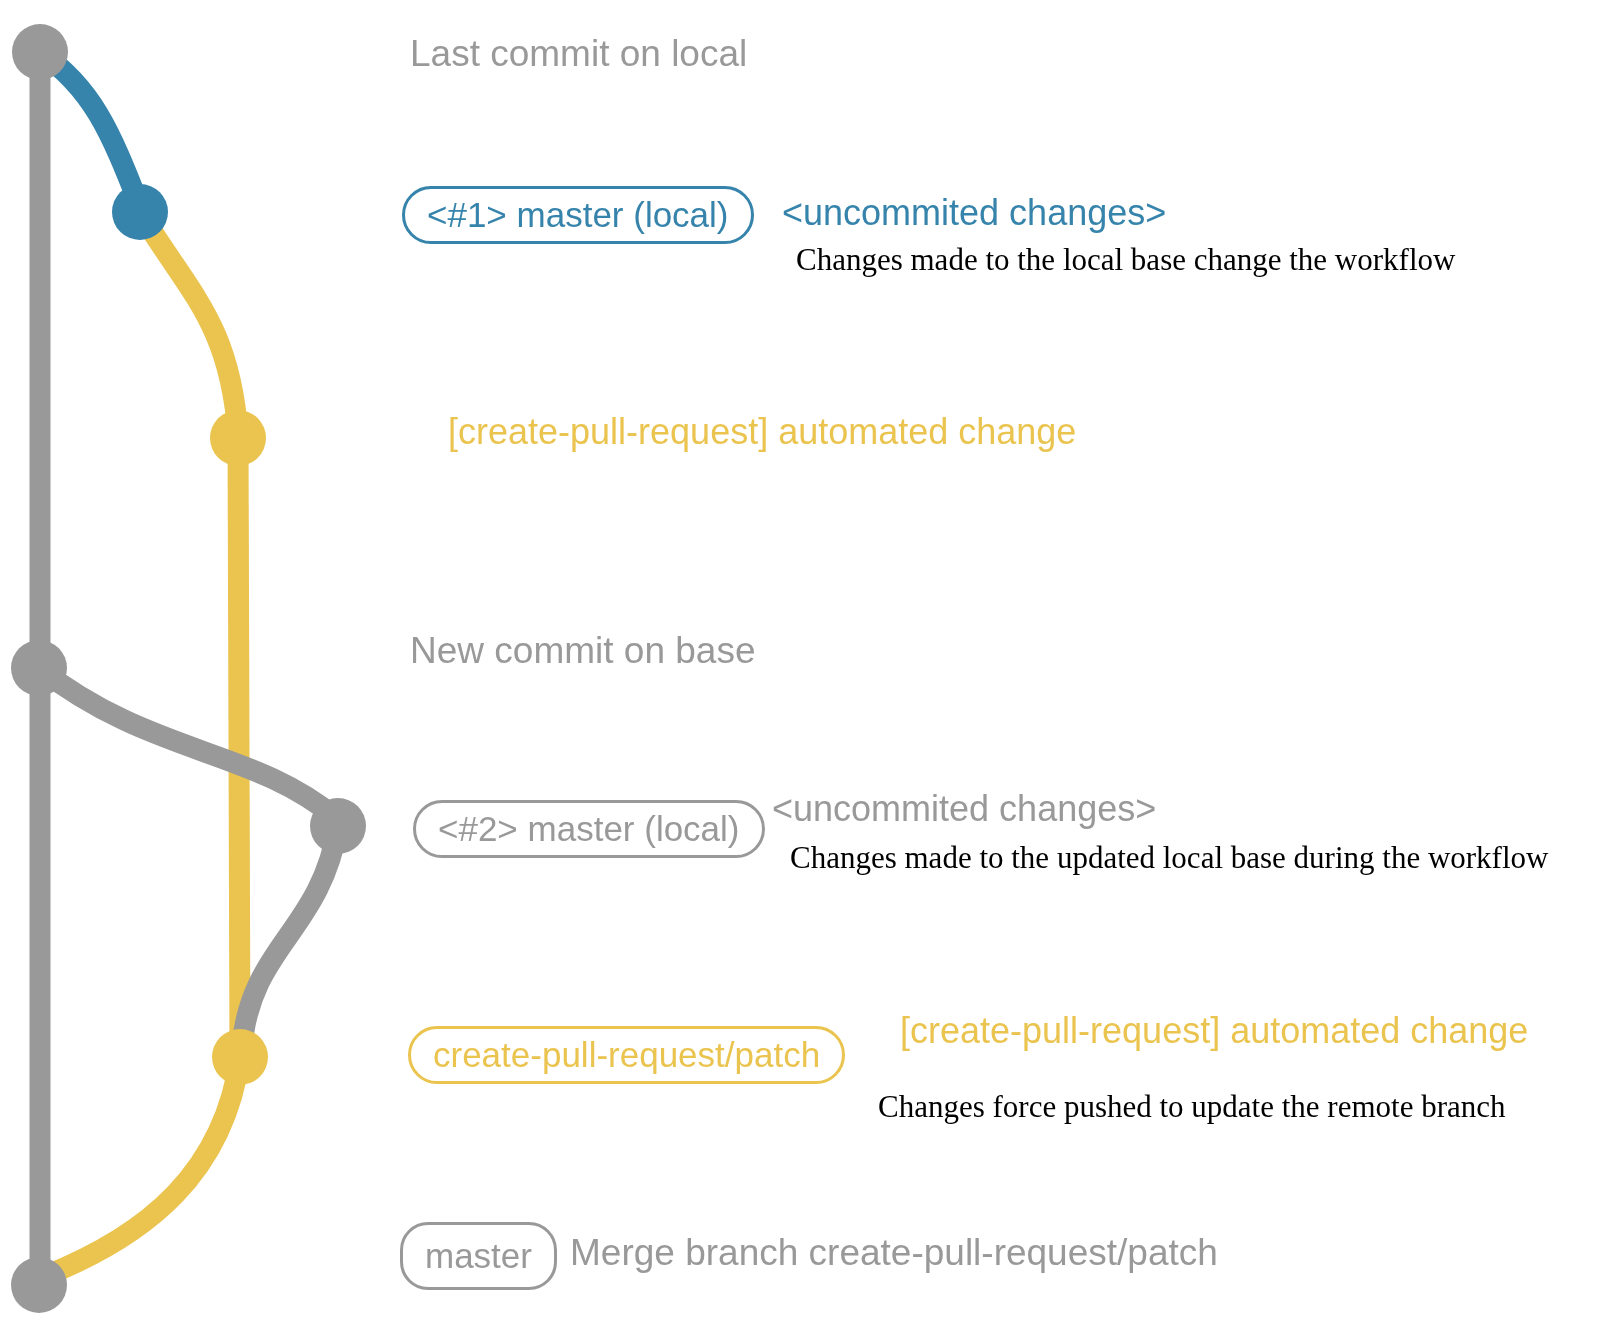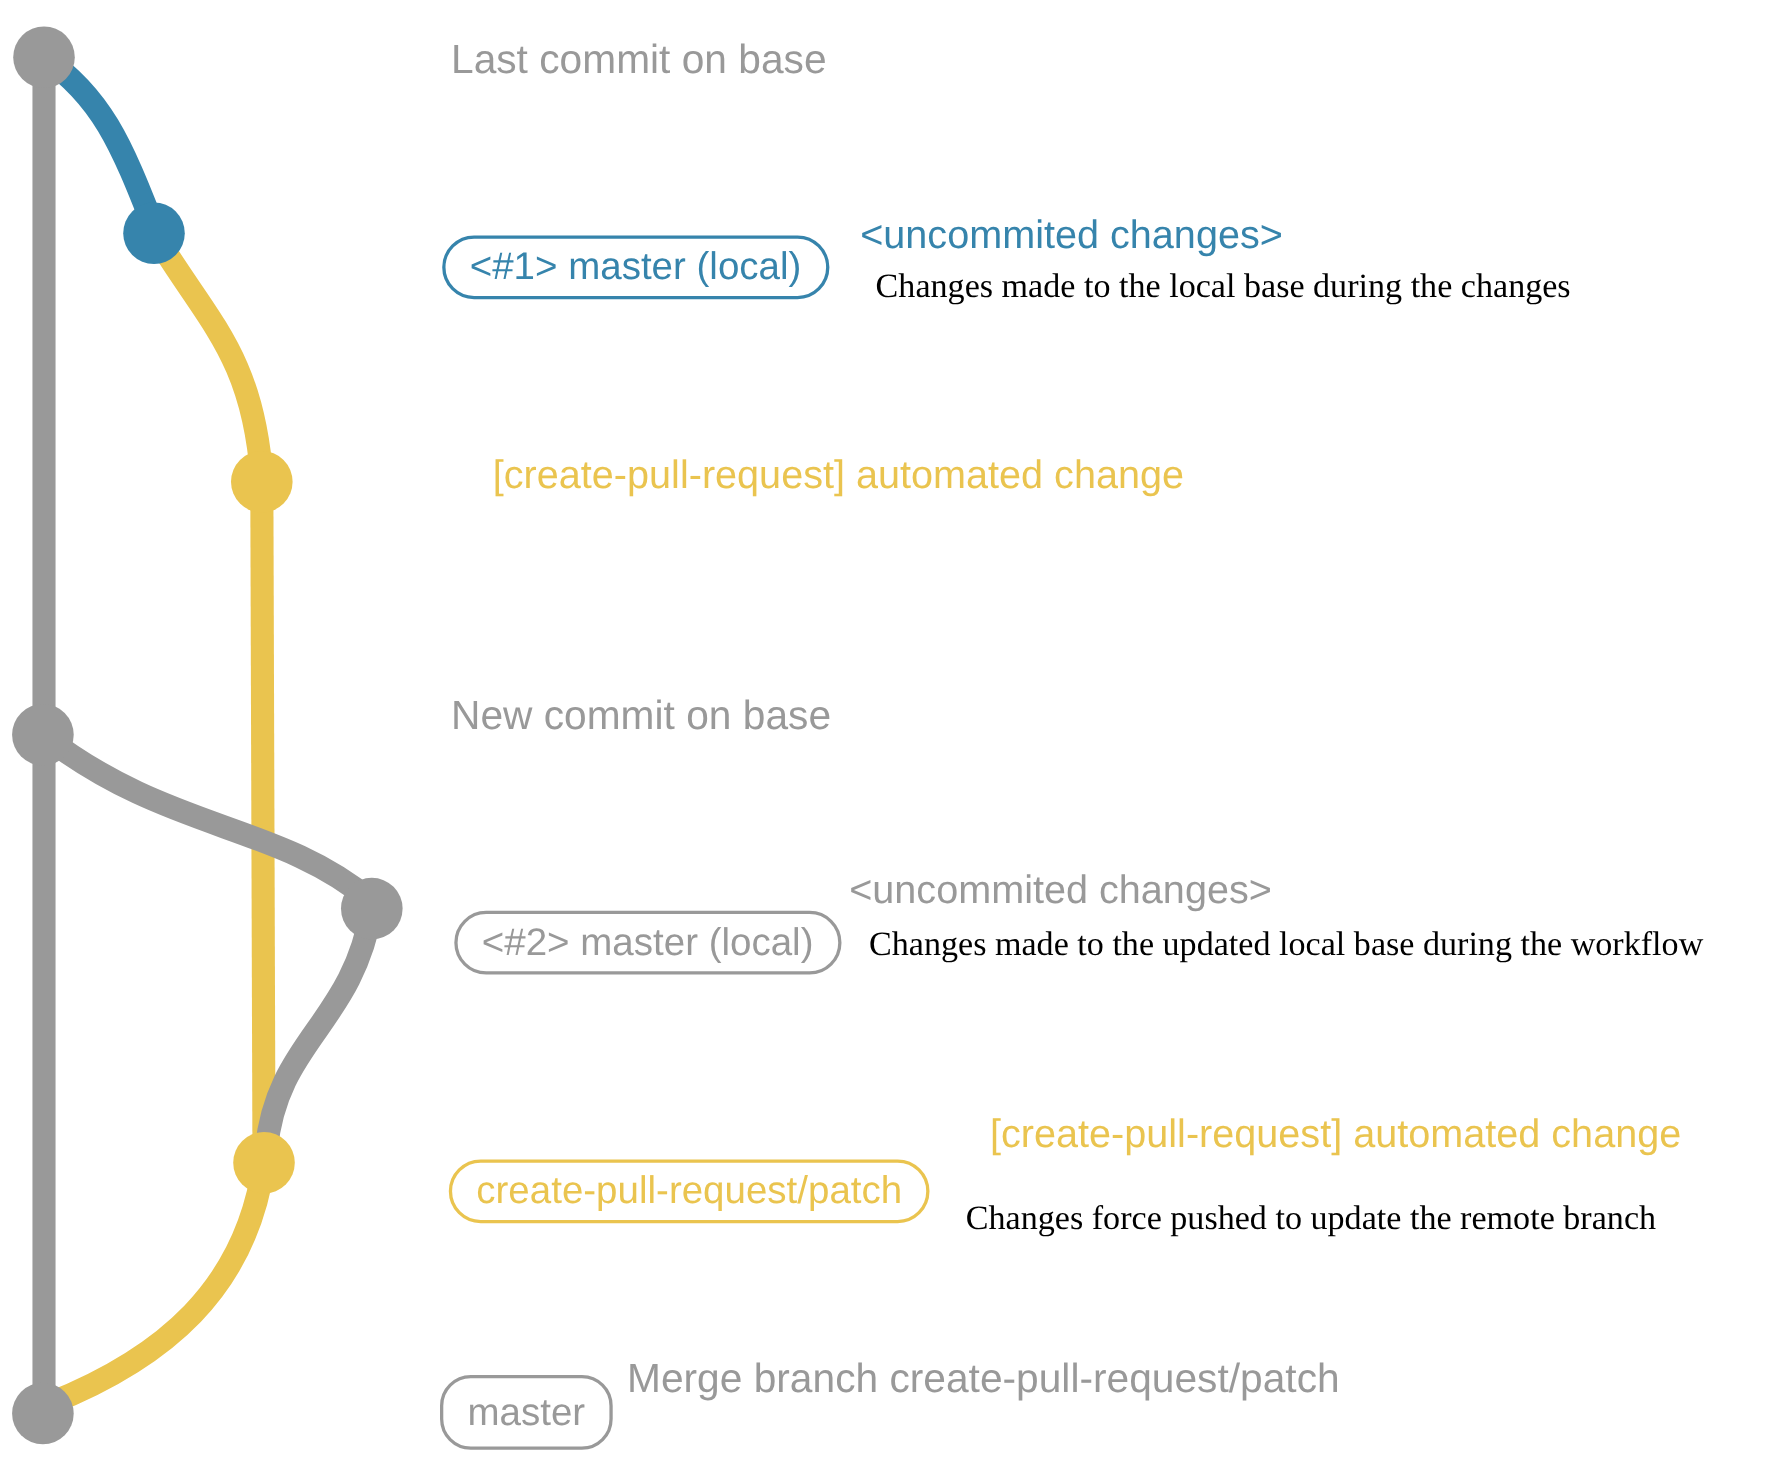"Last commit on base" div.abs { text: base -> local }
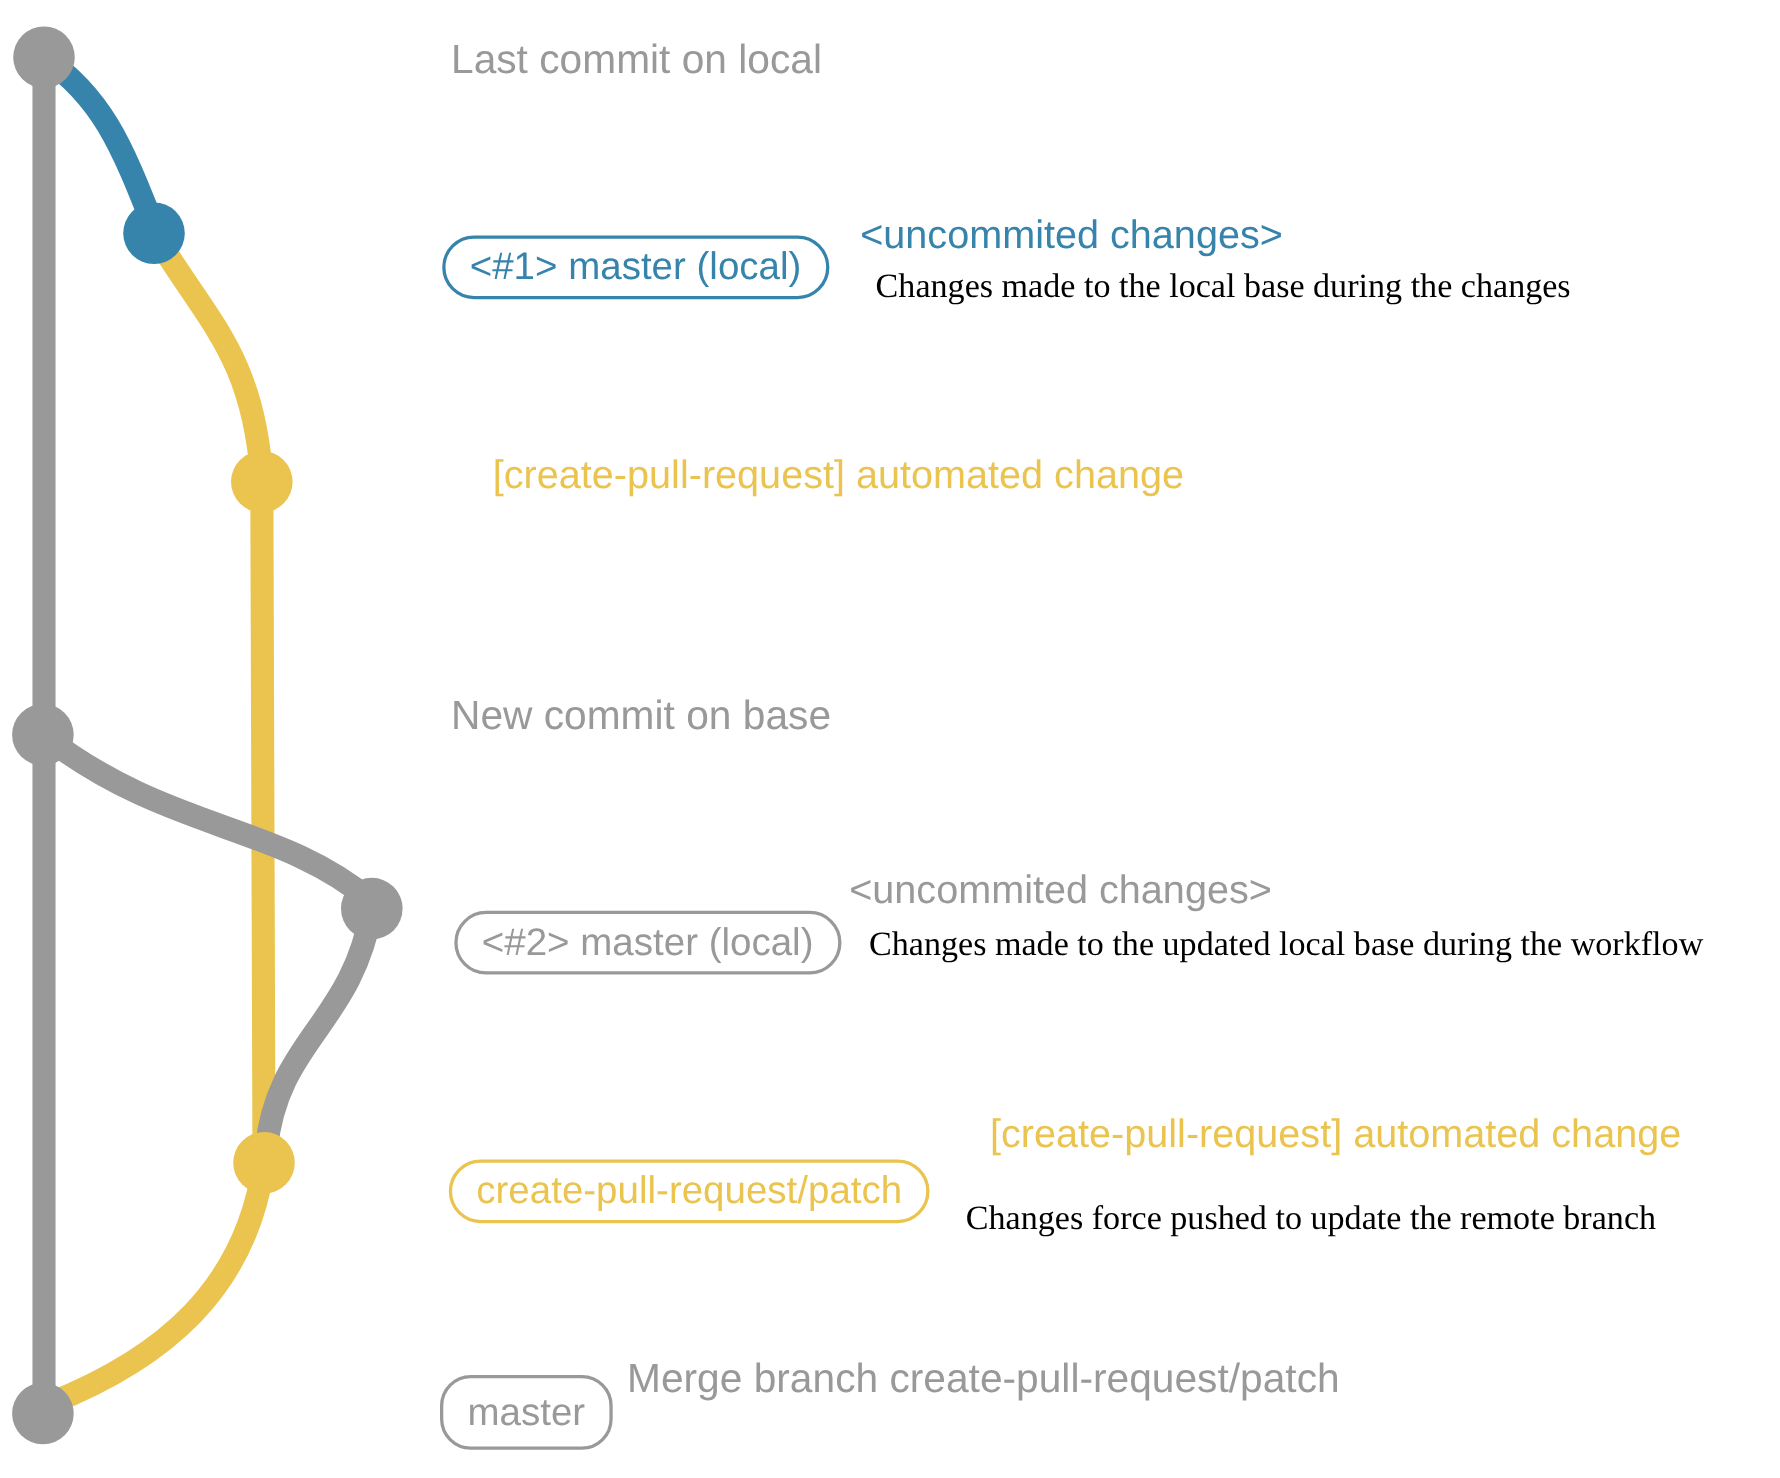"<#1> master (local)" .badge { margin-top: 28px -> none }
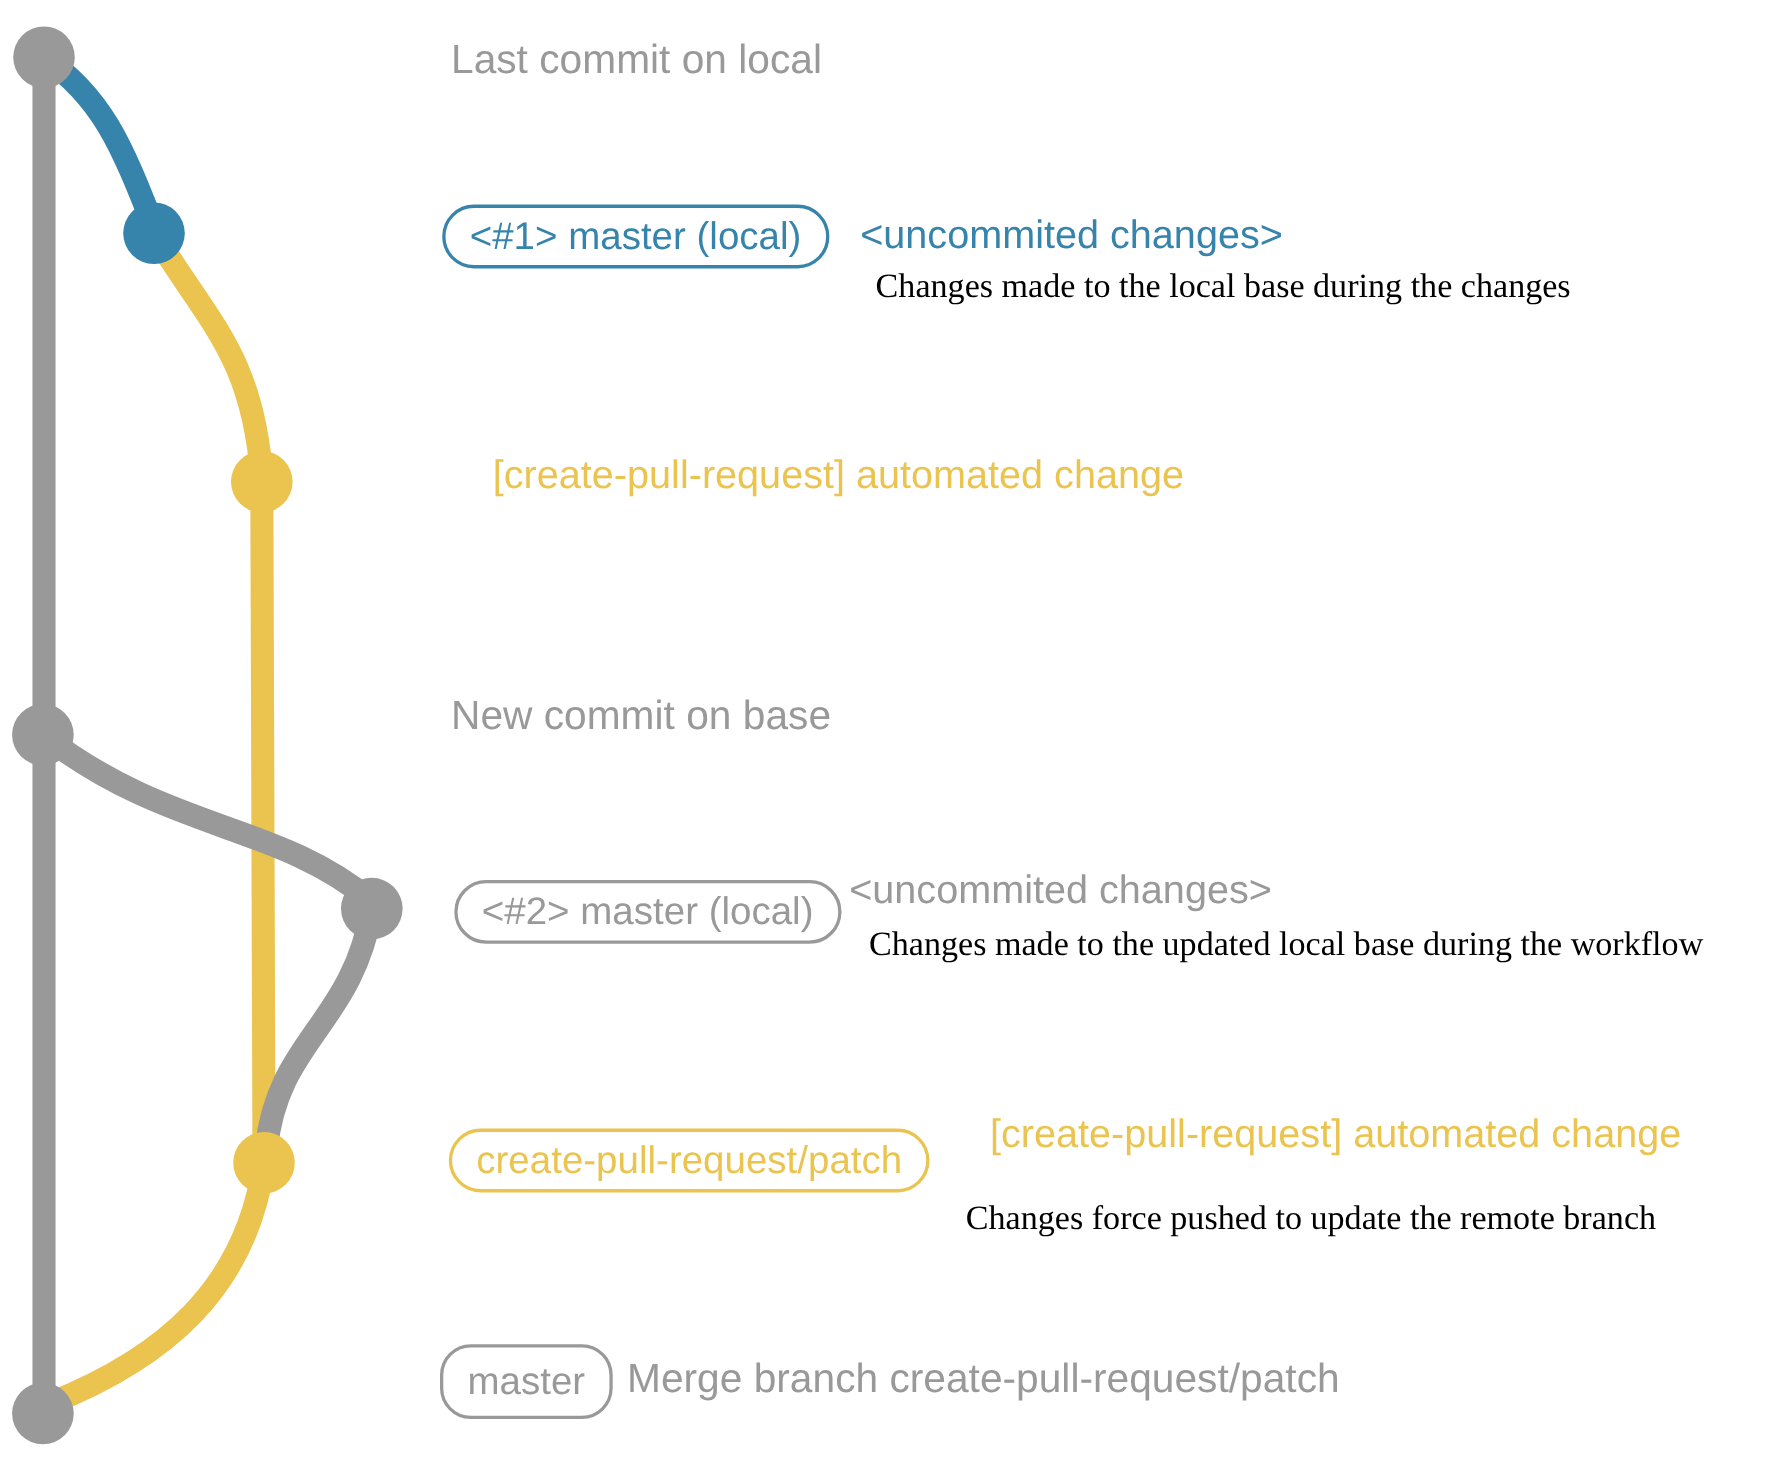"Changes made to the local" div.abs { text: during the changes -> change the workflow }
